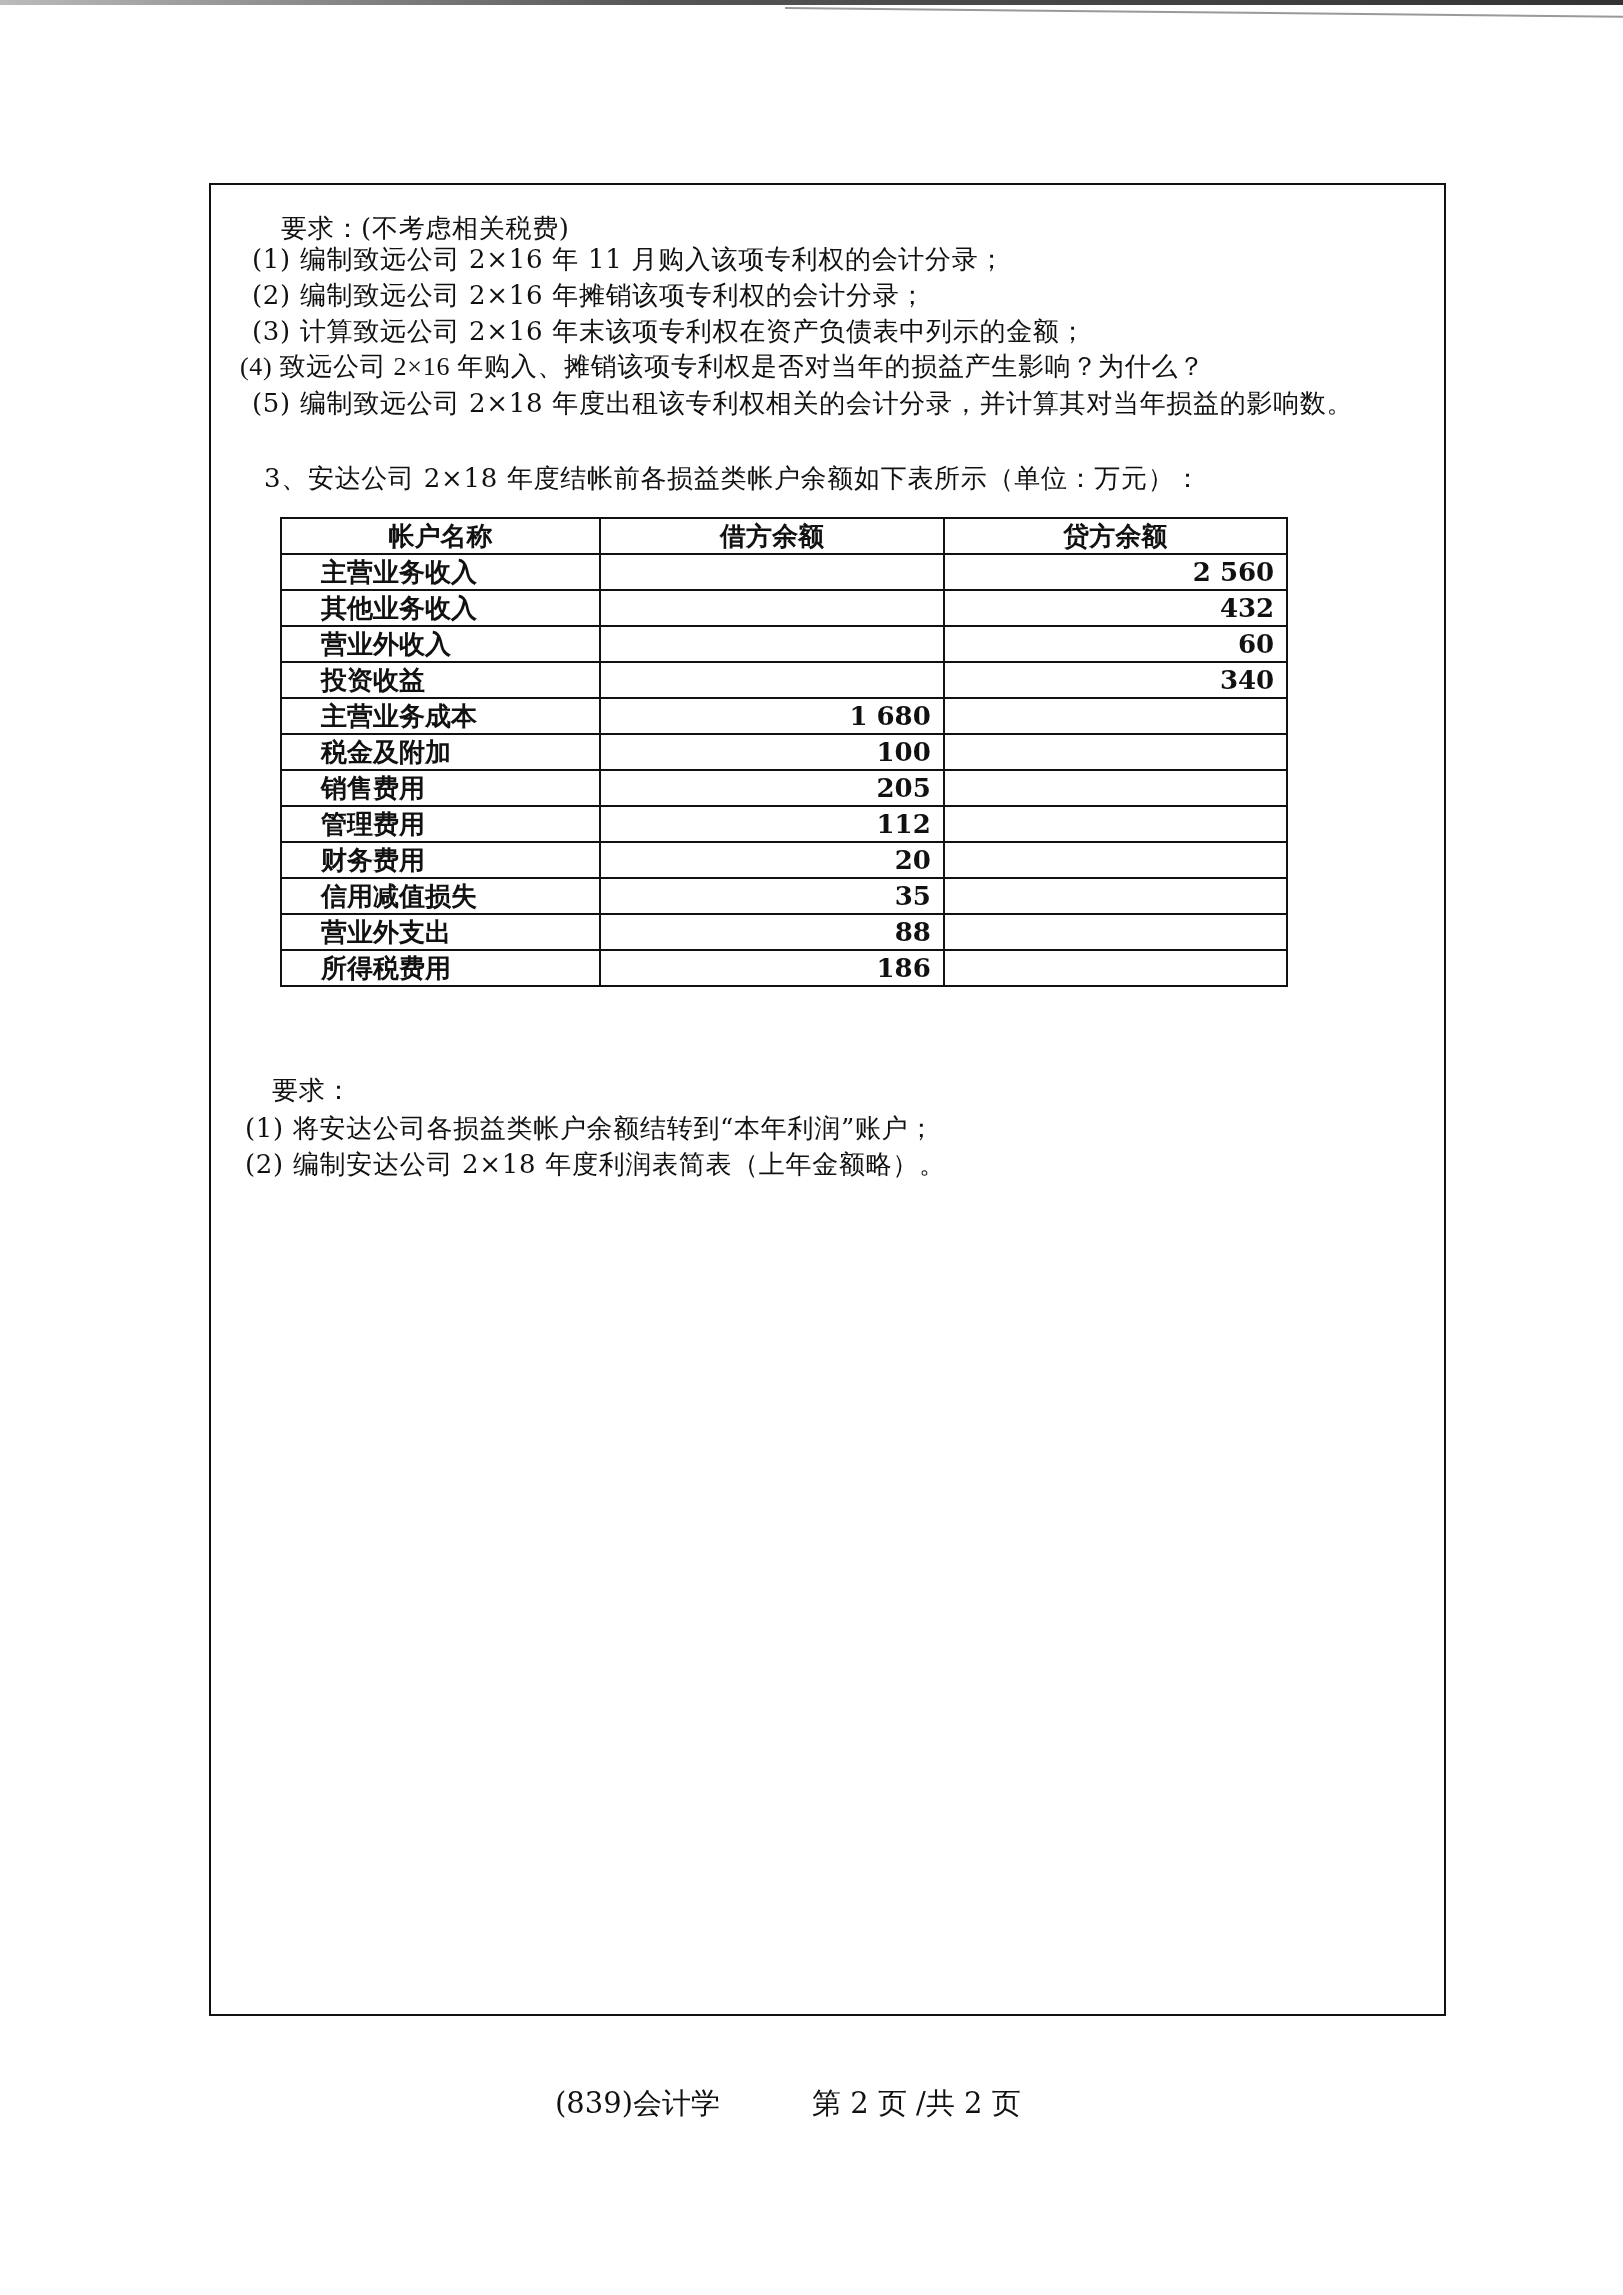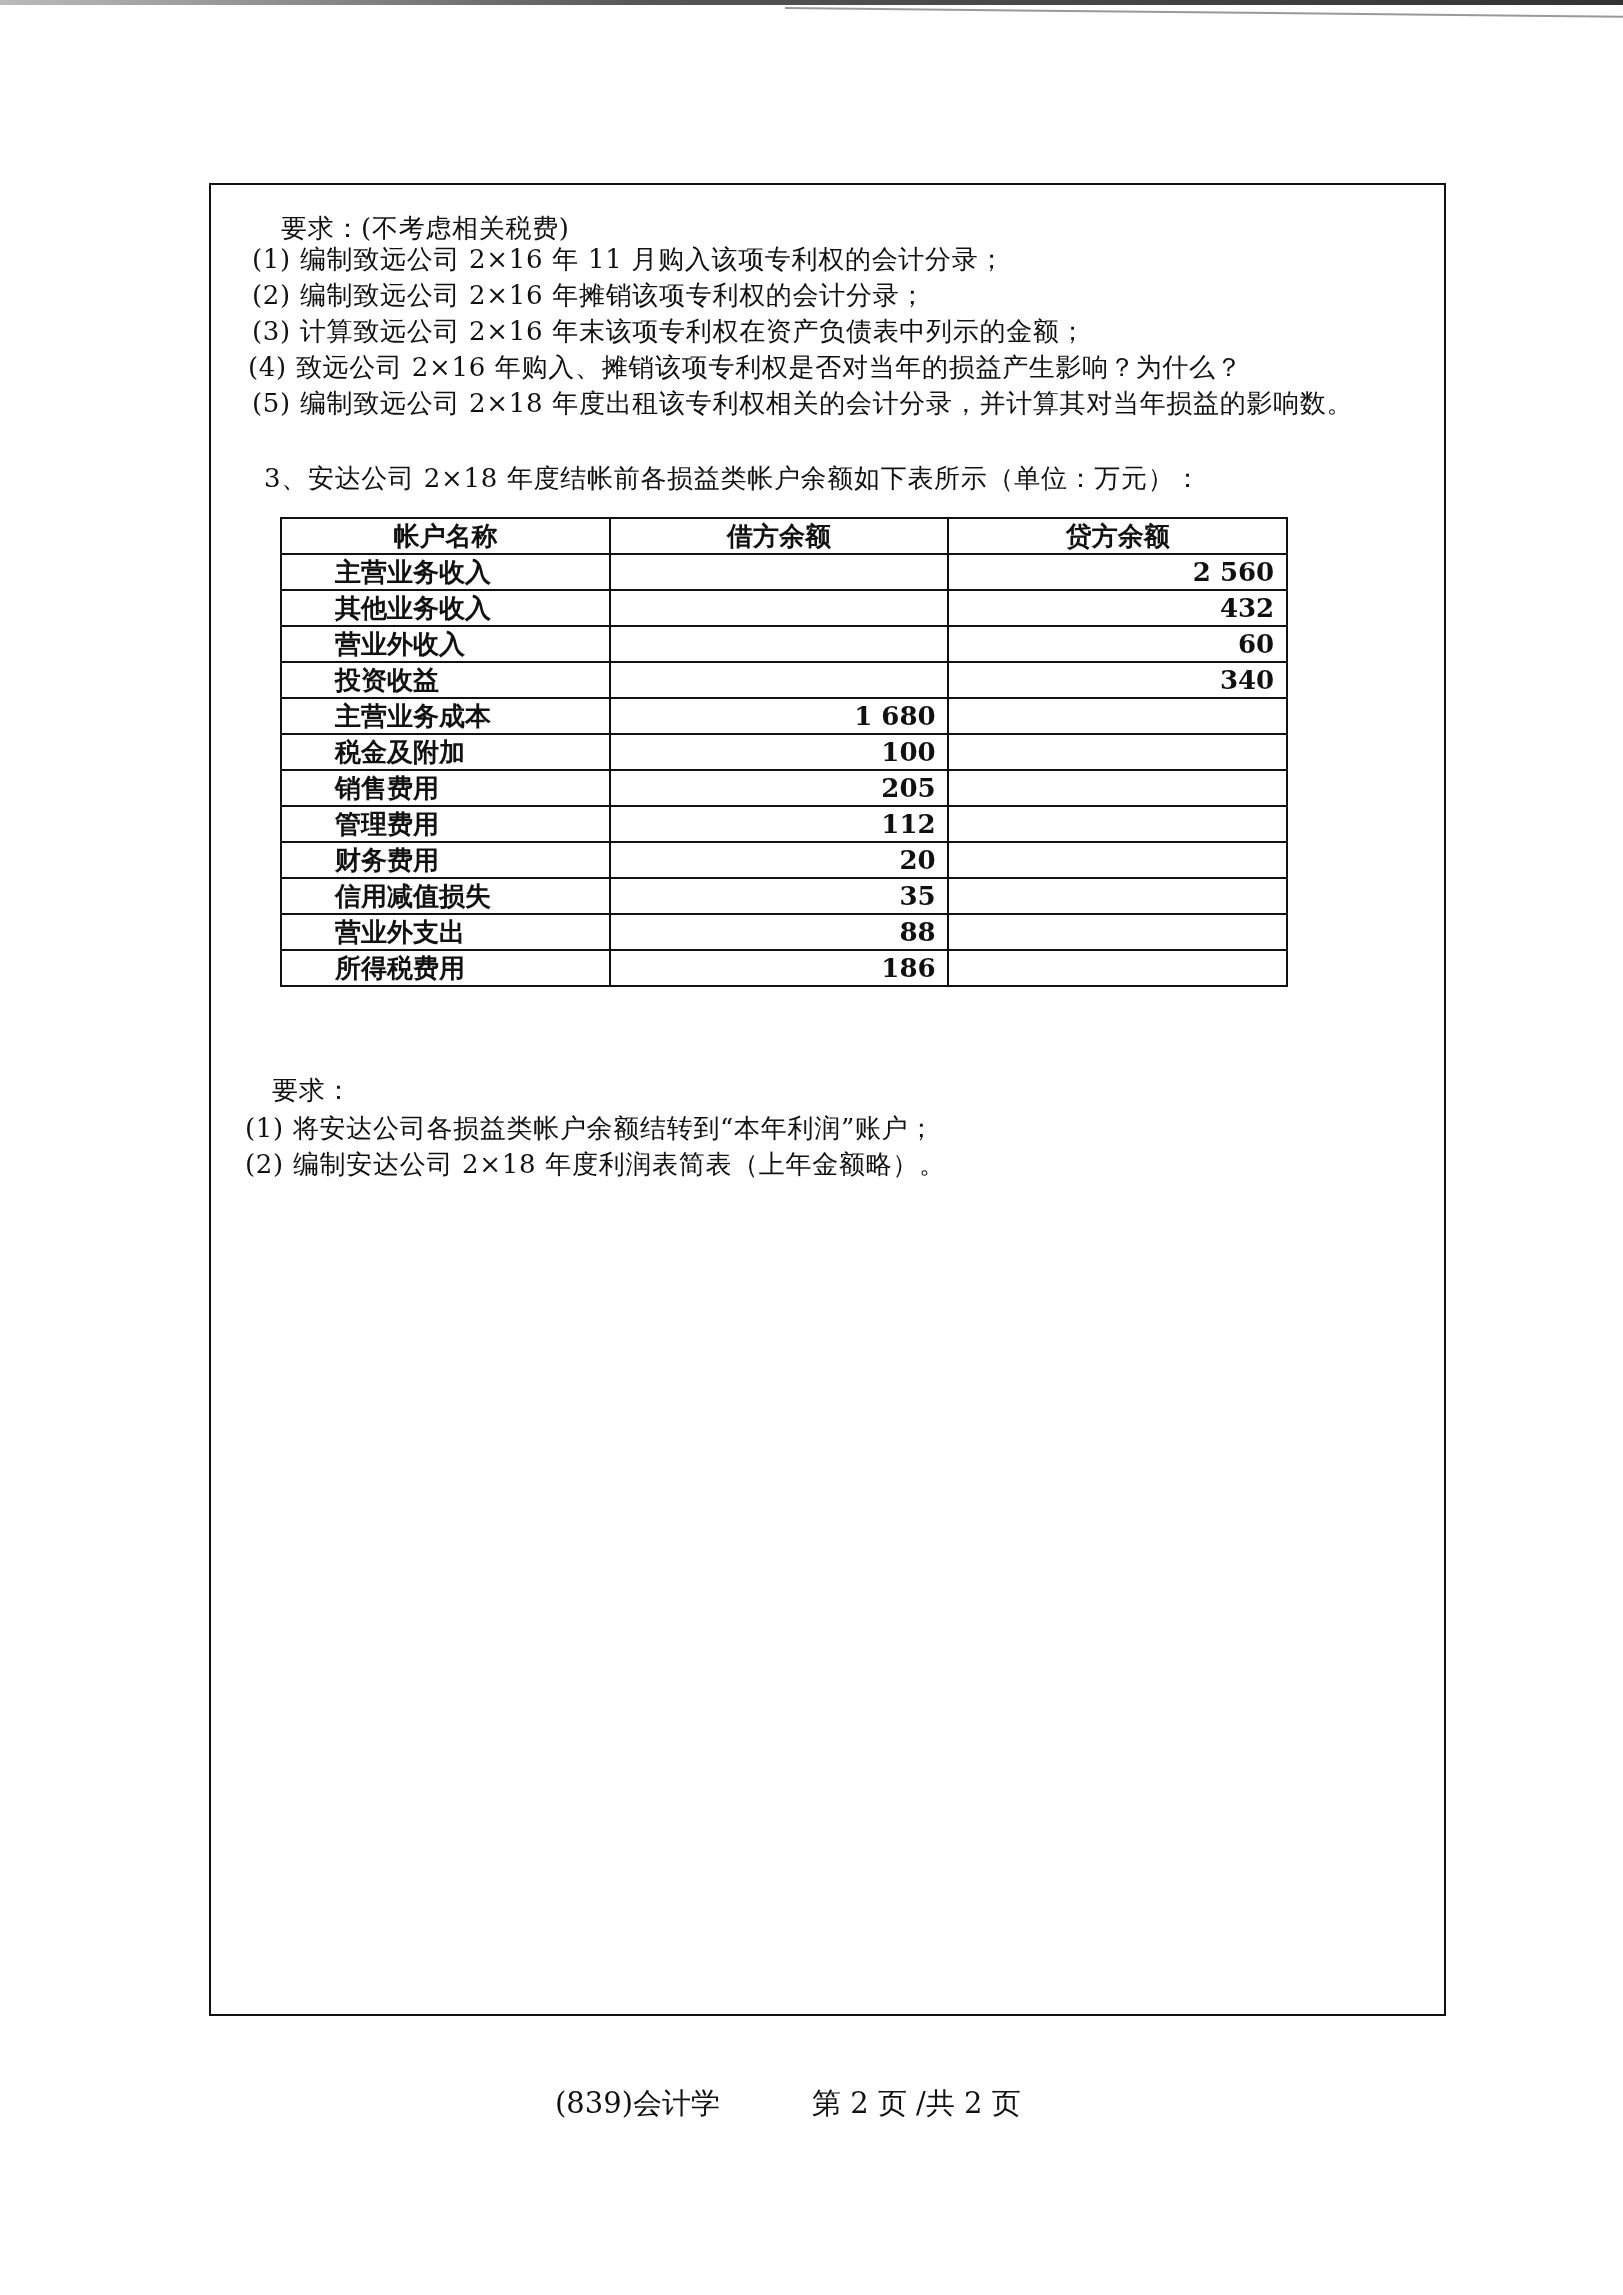"(4) 致远公司 2×16" div.line { font-family: none -> Liberation Serif, serif; left: 248px -> 240px }
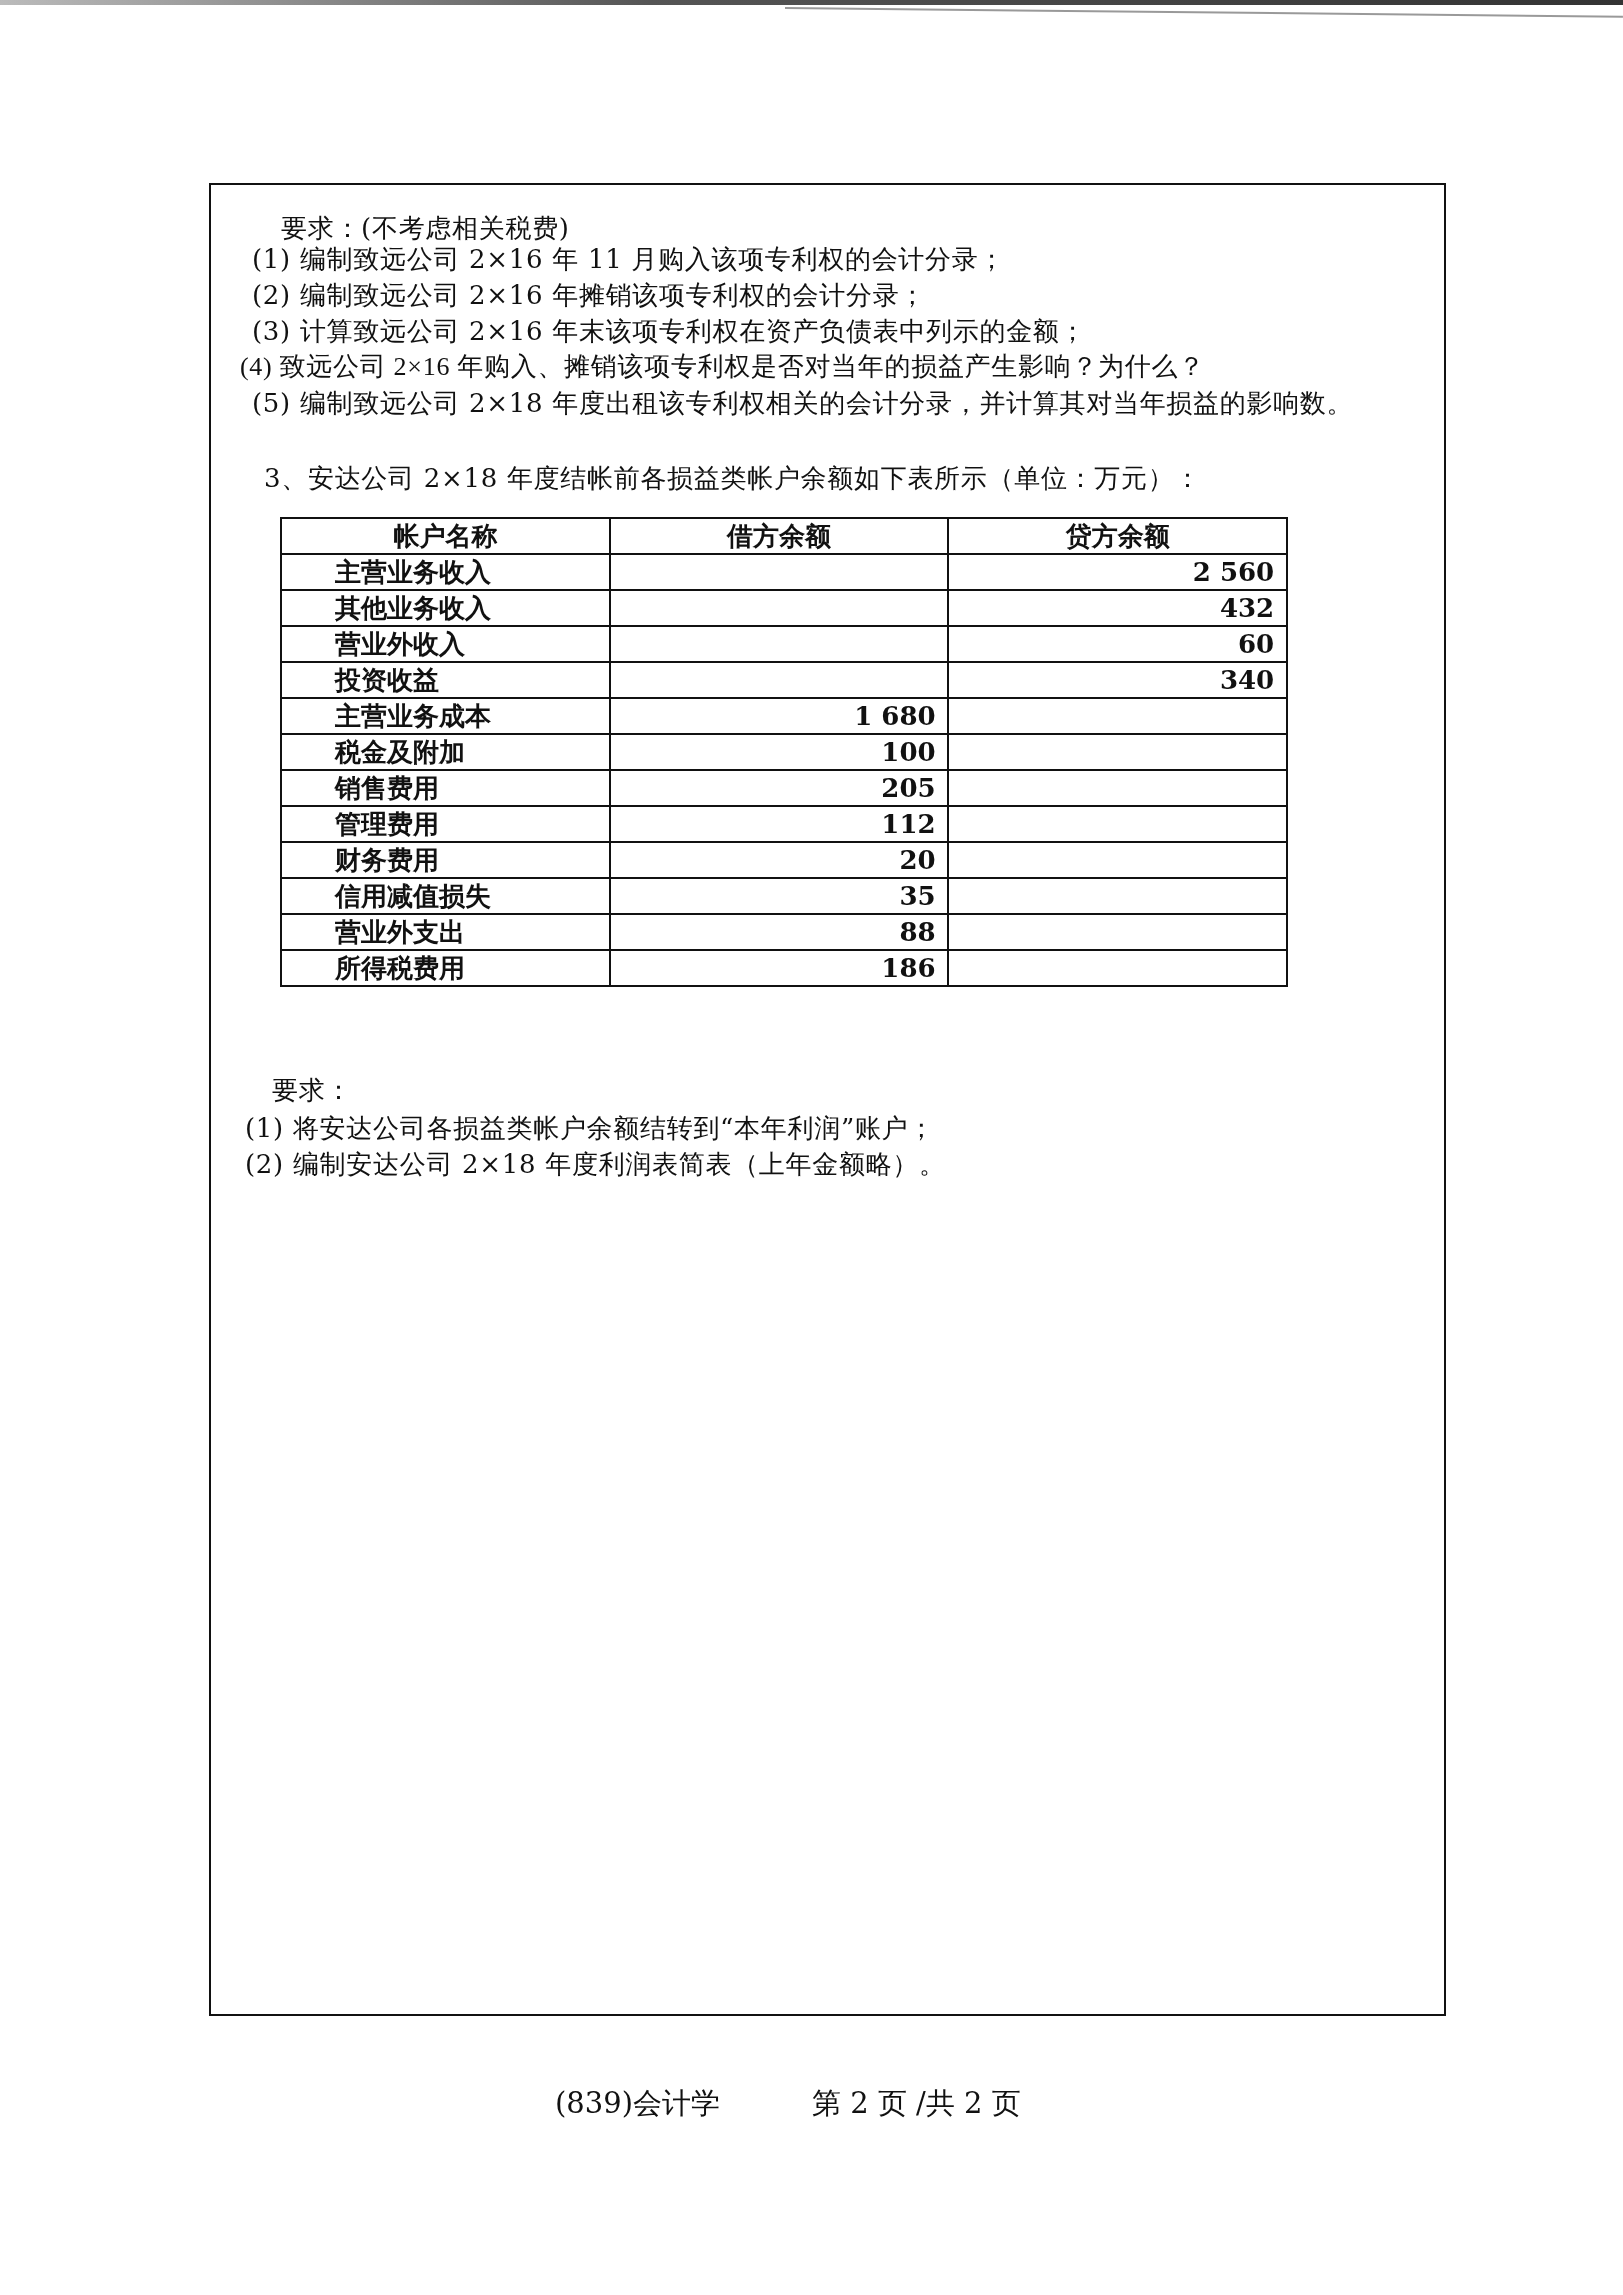"主营业务收入" table.ledger td.name { padding-left: 53px -> 39px }
